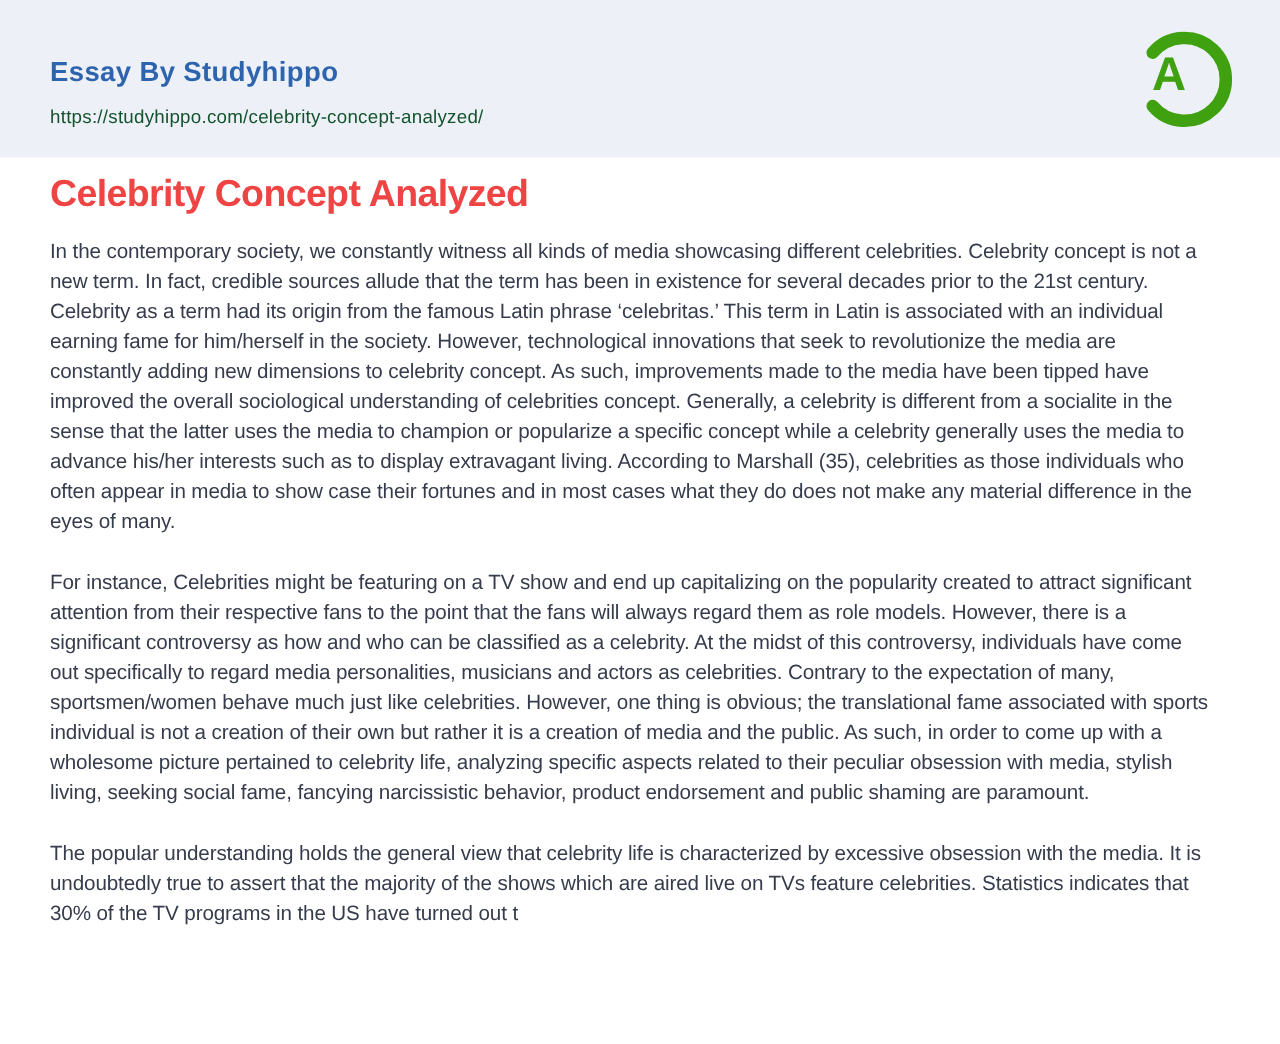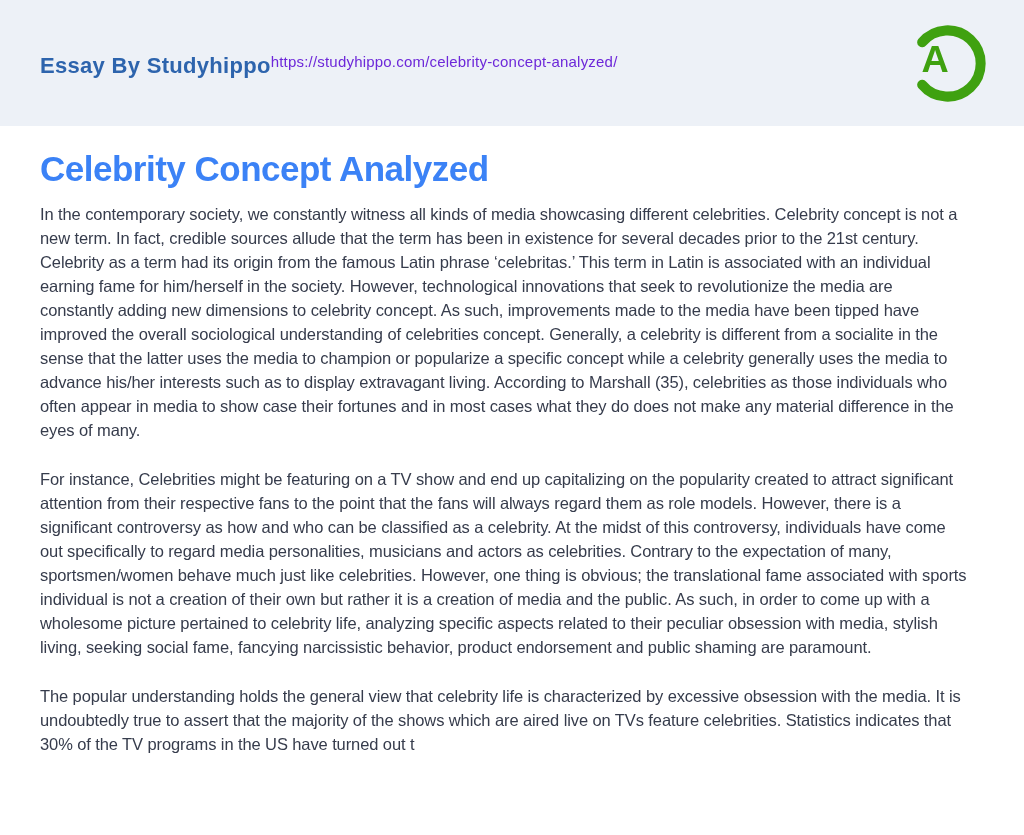"Essay By Studyhippo" .header-text { flex-direction: row -> column }
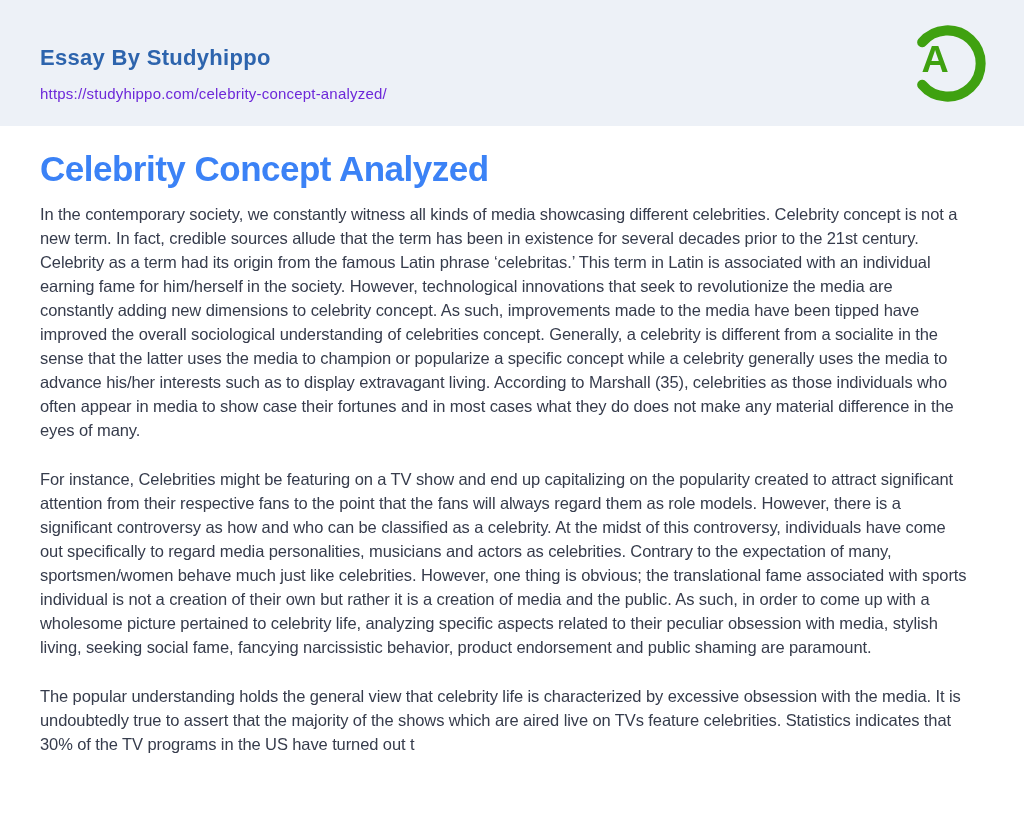"https://studyhippo.com/celebrity-concept" .url { color: #6d28d9 -> #14532d }
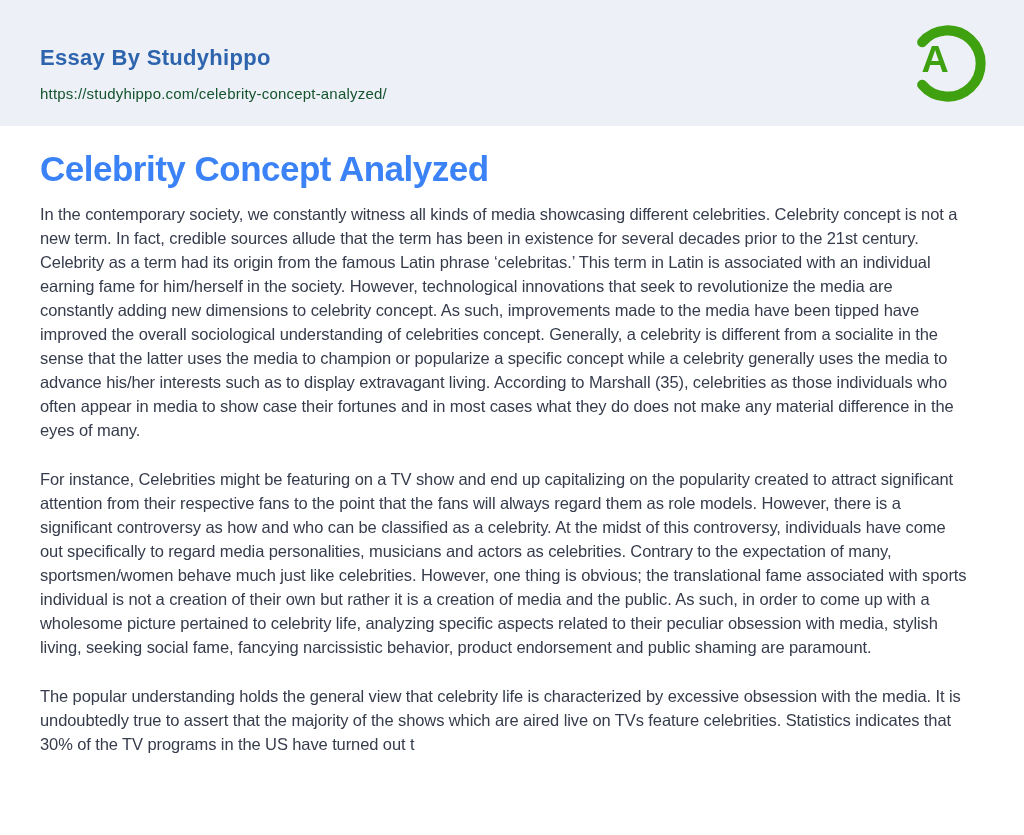"Celebrity Concept Analyzed" .article h1 { color: #3b82f6 -> #ef4444; font-size: 35px -> 30px; margin: 23px 0 13px 0 -> 10px 0 13px 0 }
